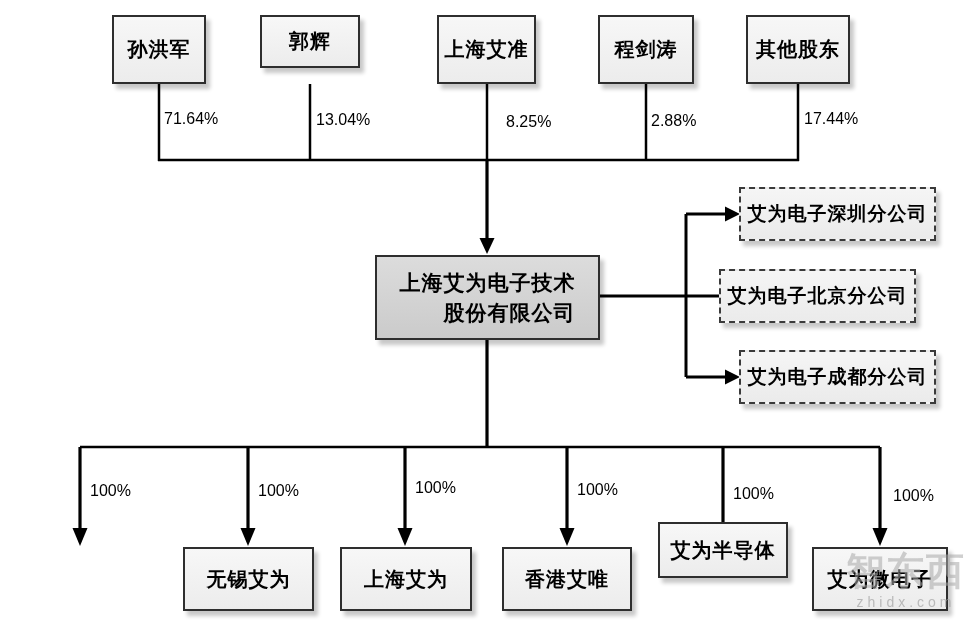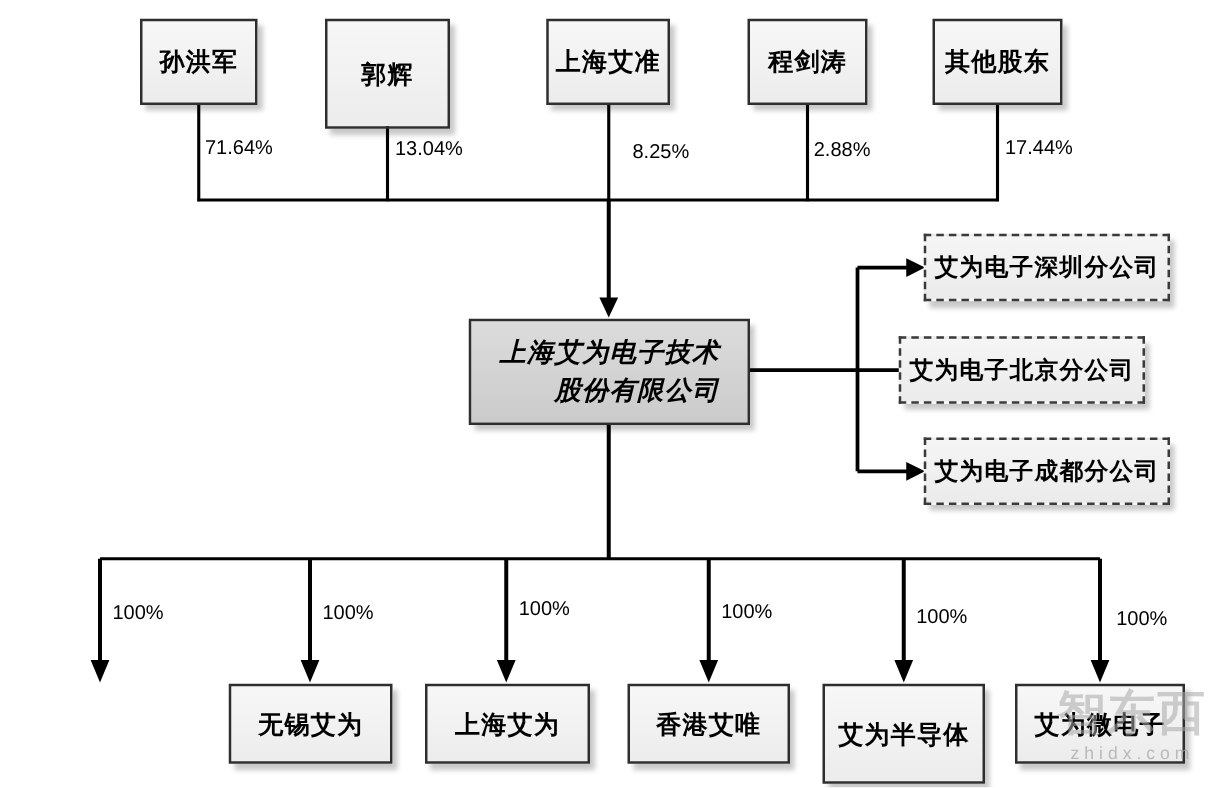"郭辉" div.node { height: 88px -> 53px }
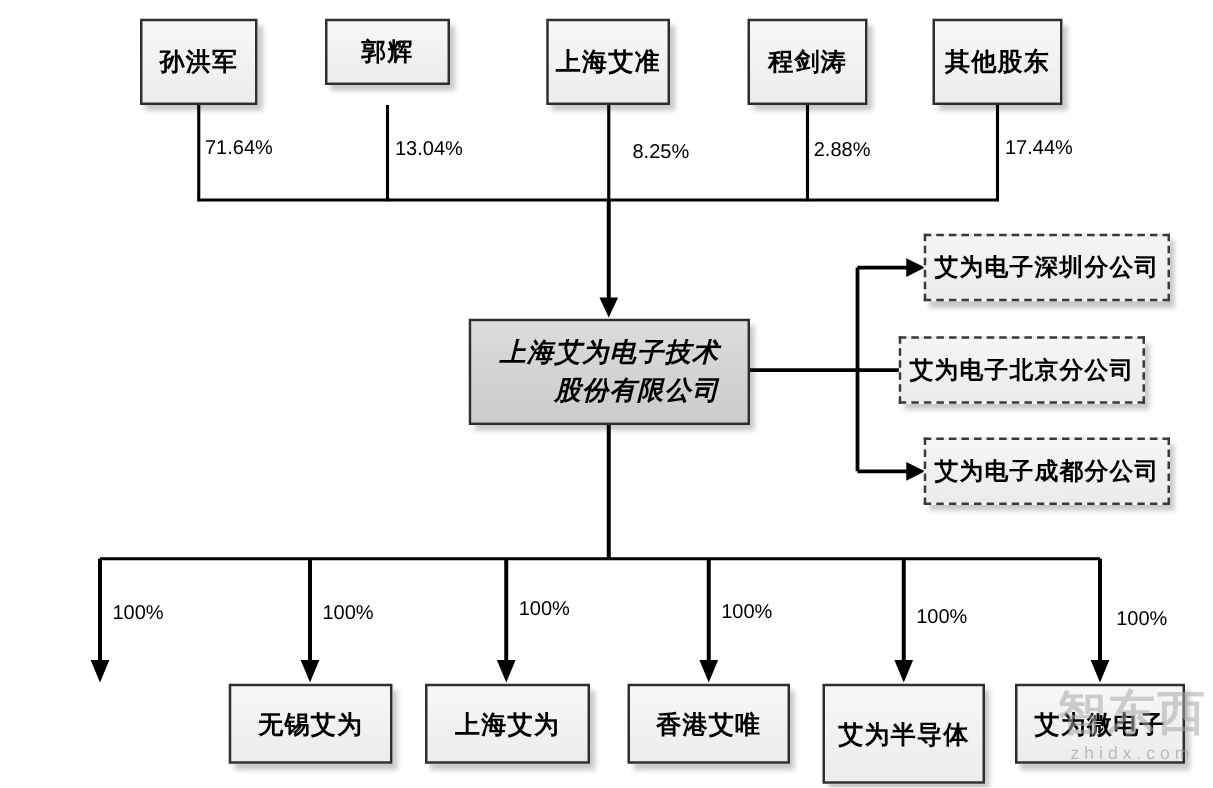"上海艾为电子技术" .node.parent { font-style: italic -> none }
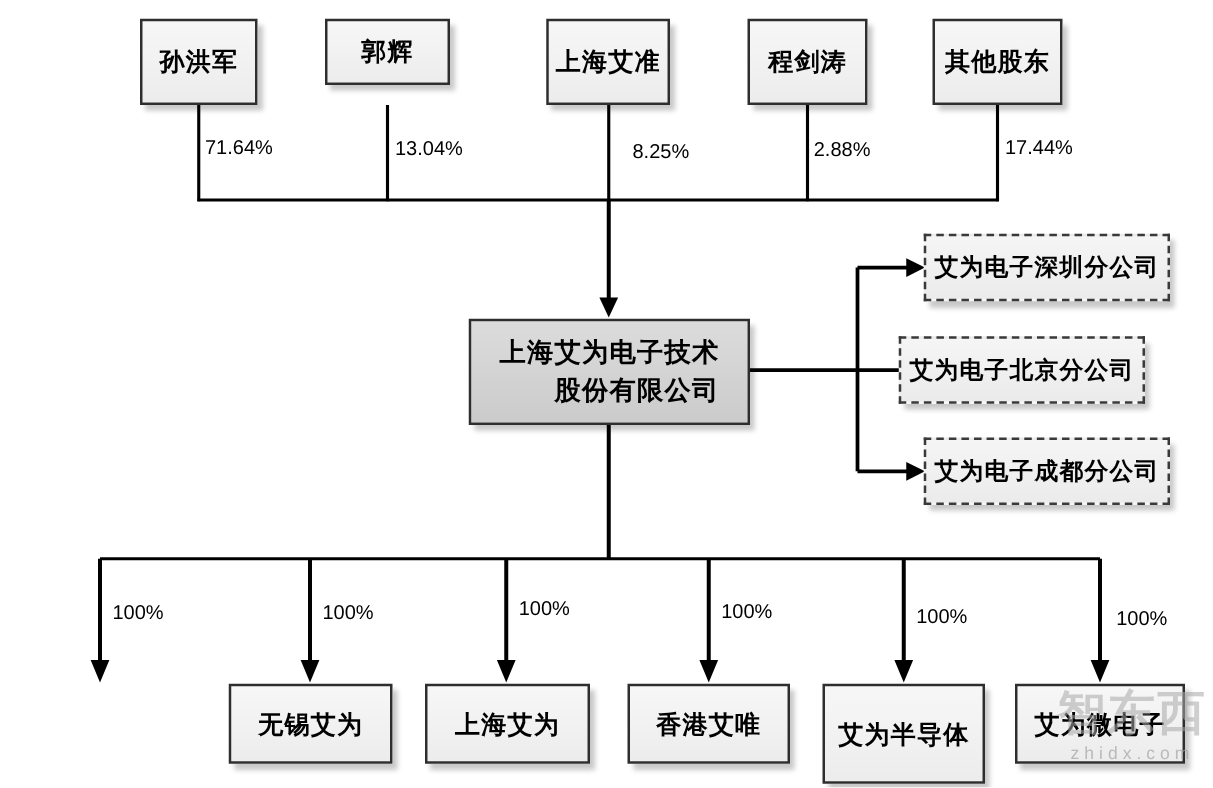"艾为半导体" div.node { height: 80px -> 56px; top: 547px -> 522px }
